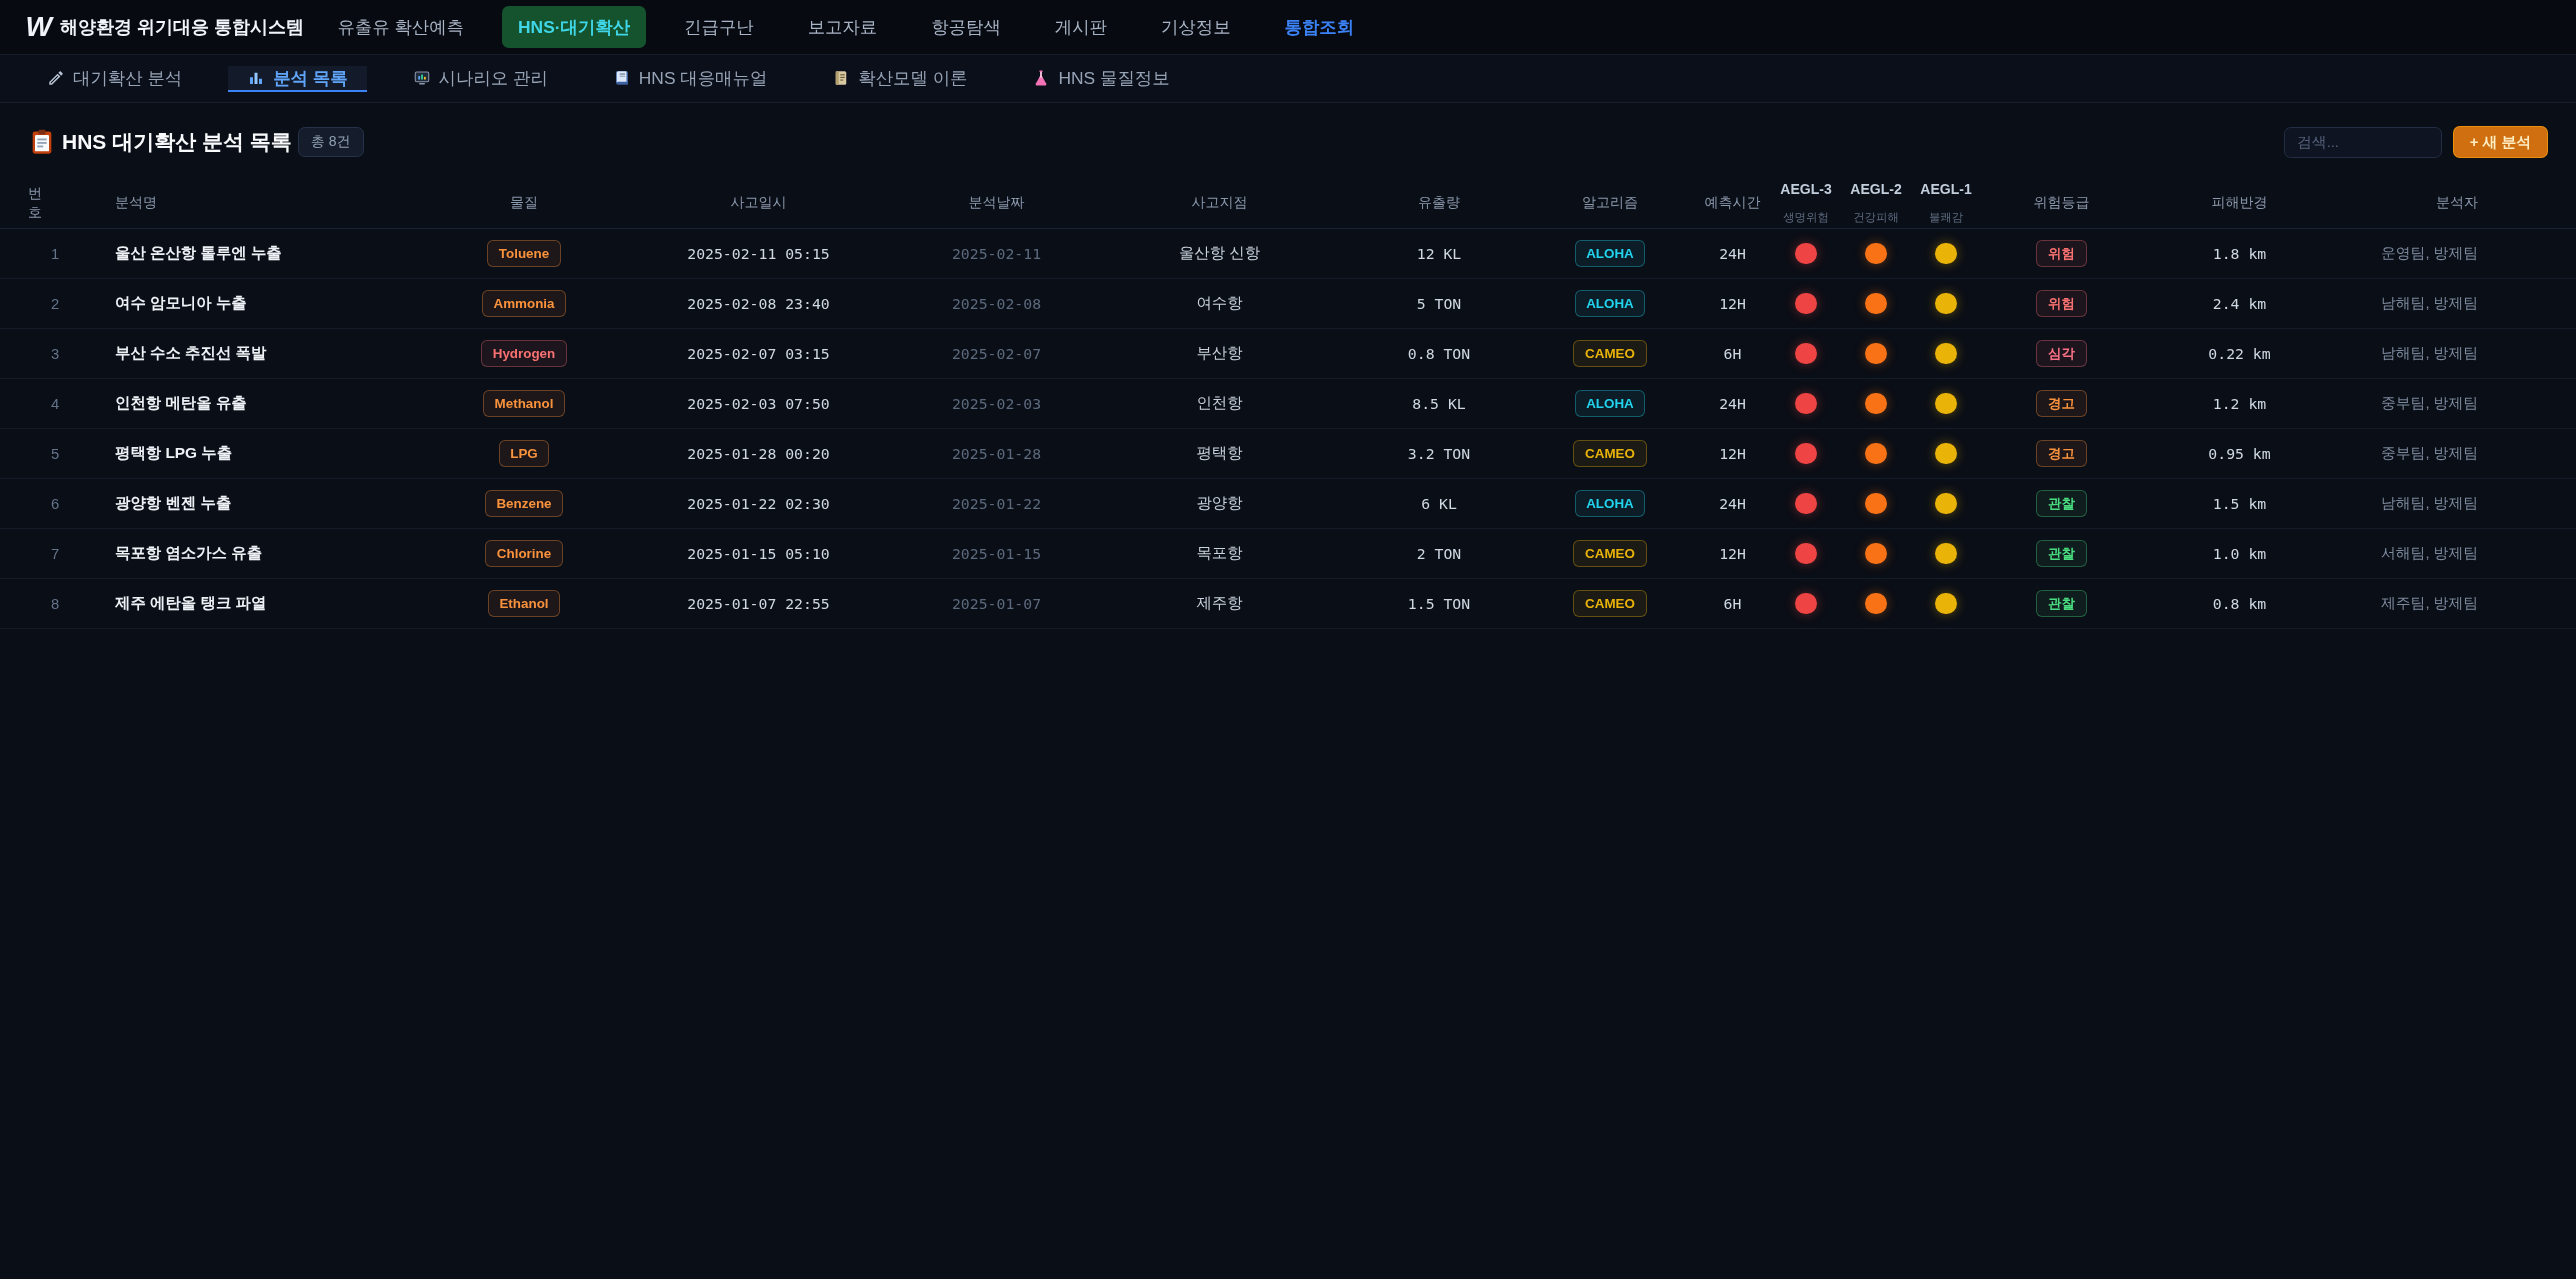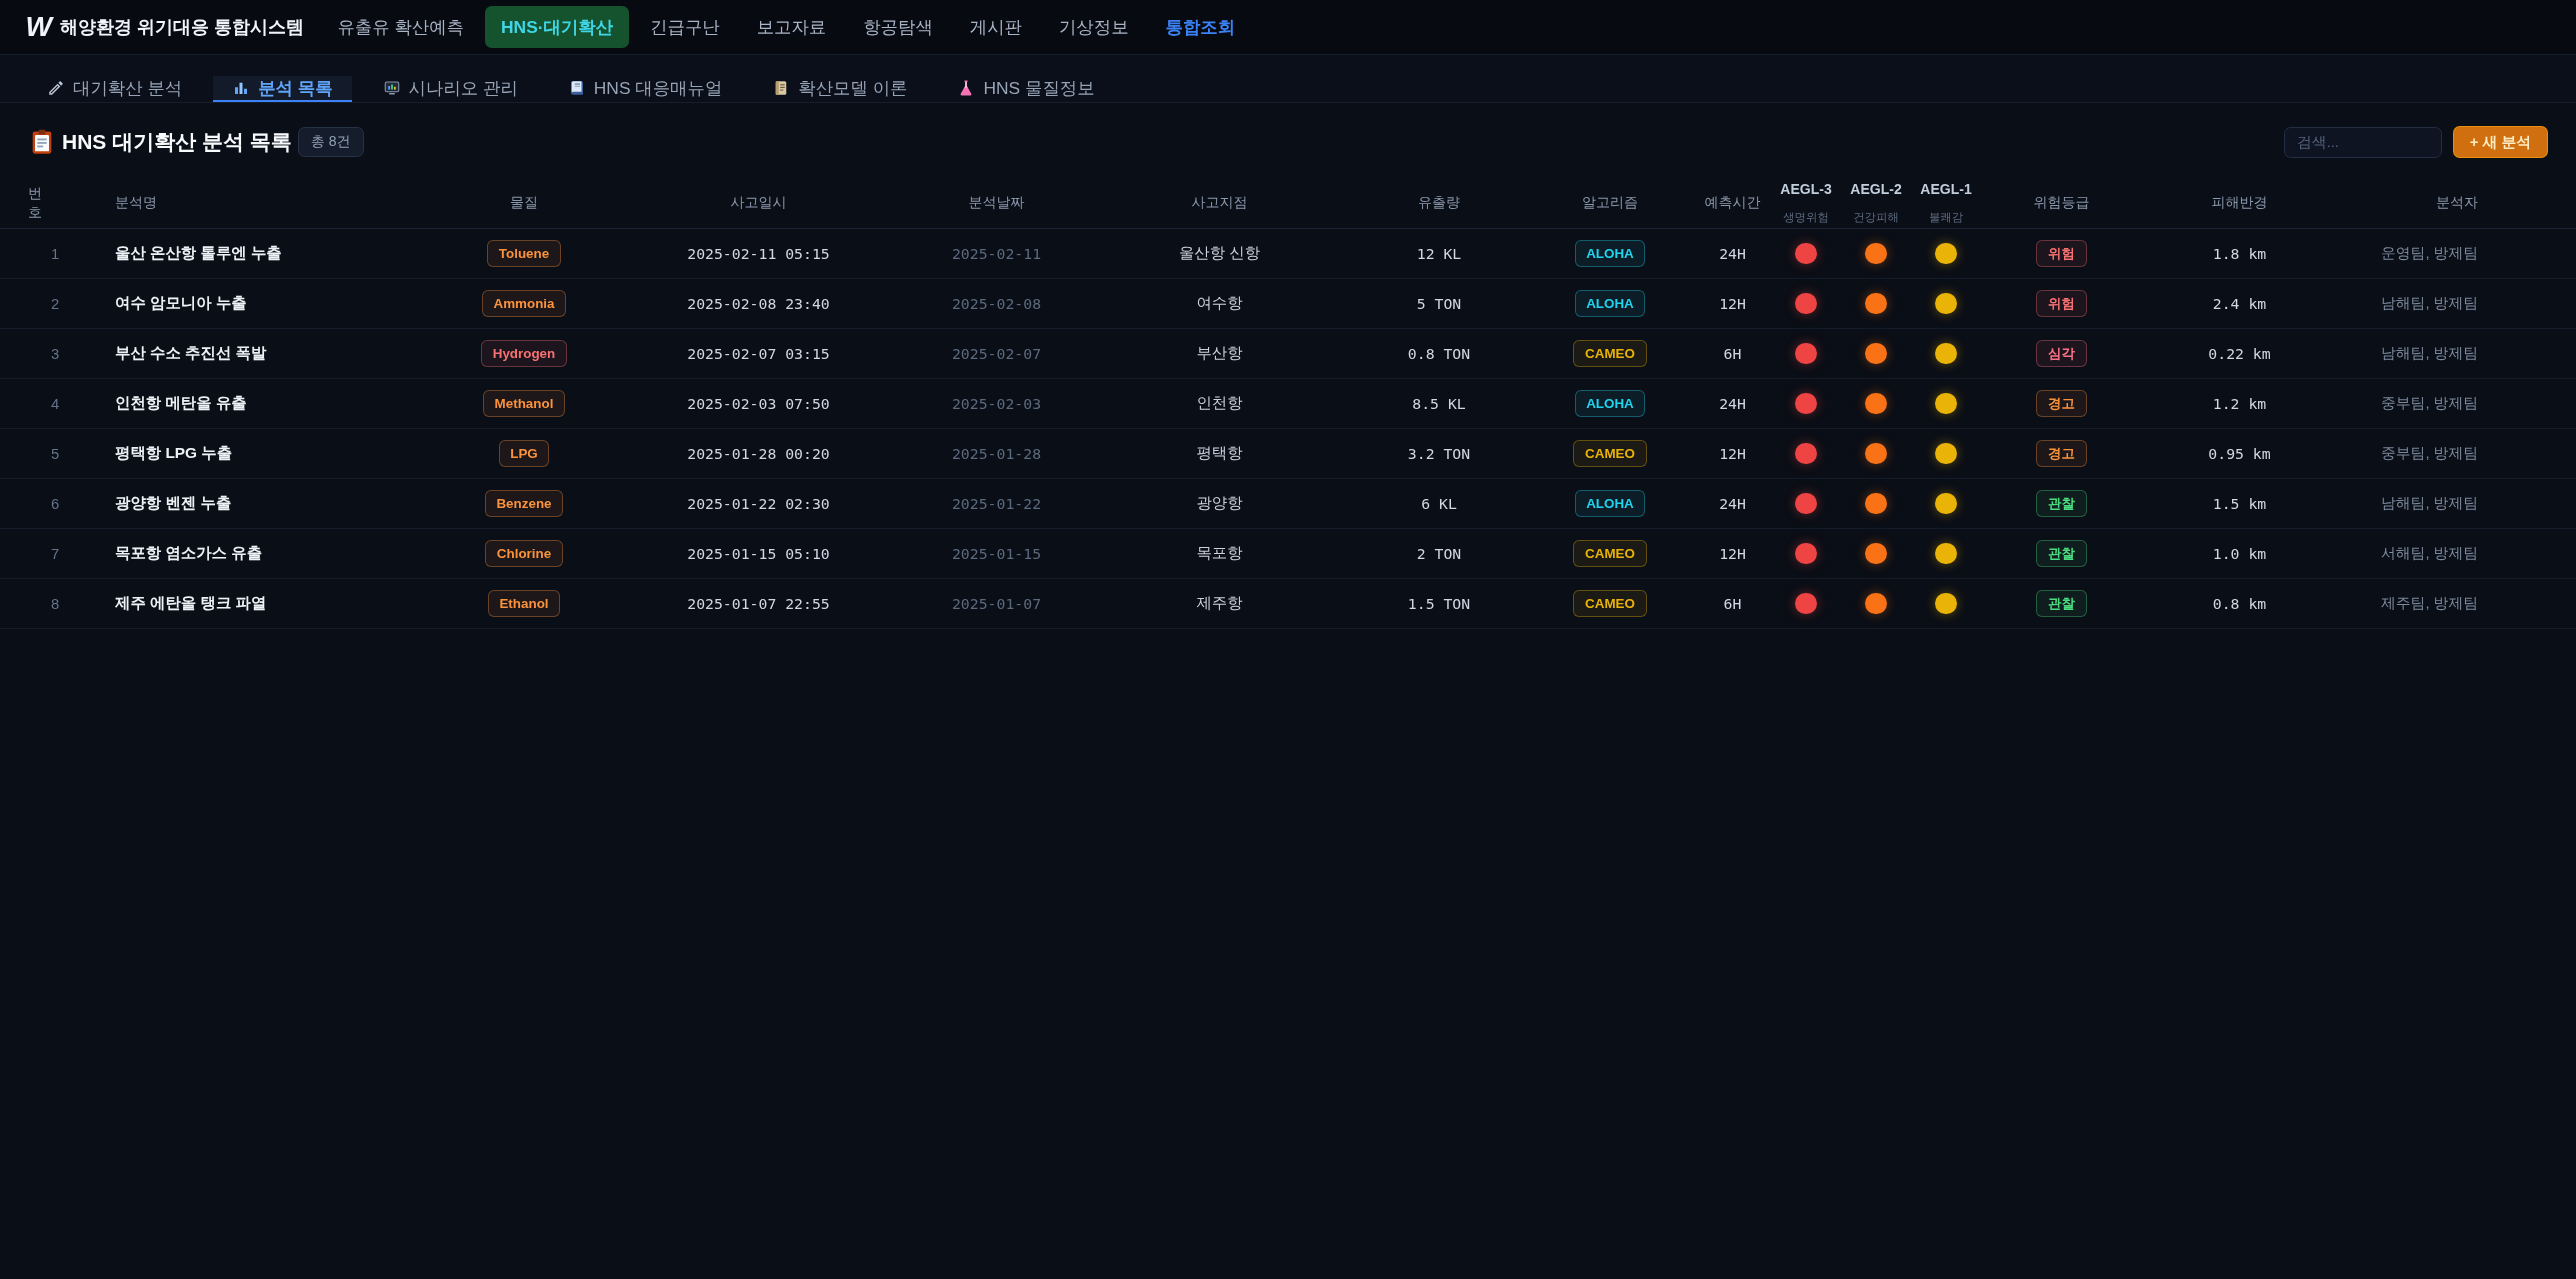"유출유 확산예측" .main-nav { gap: 5px -> 22px }
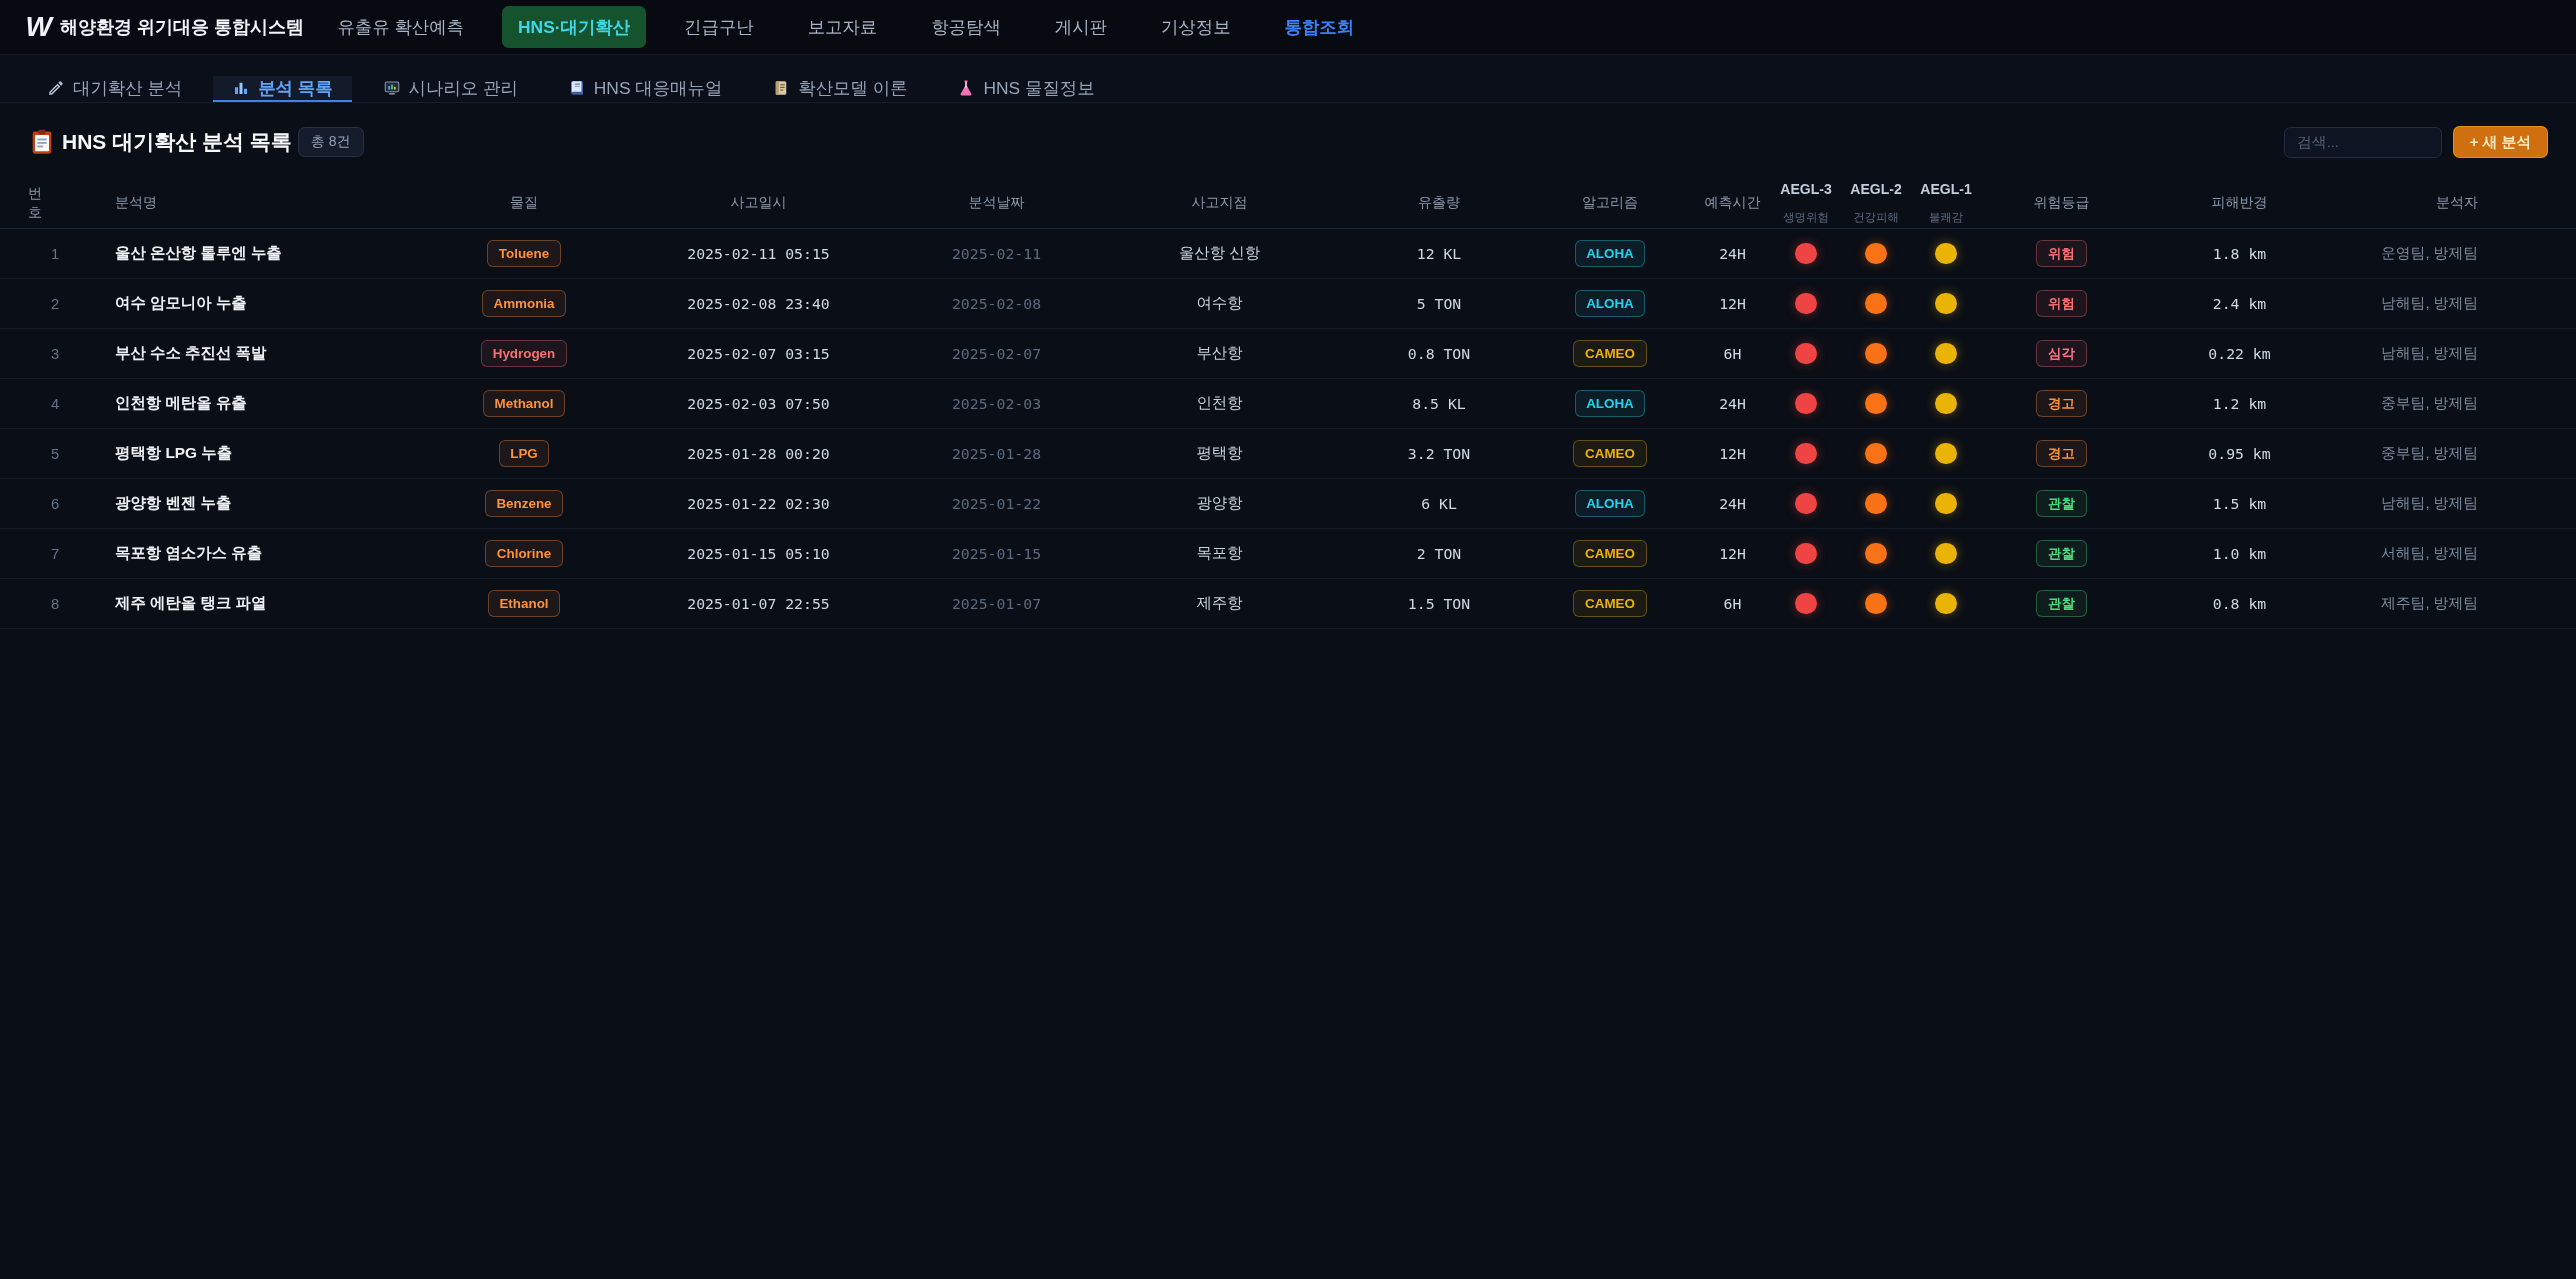"대기확산 분석" .tabbar { align-items: flex-end -> center; gap: 12px -> 27px }
